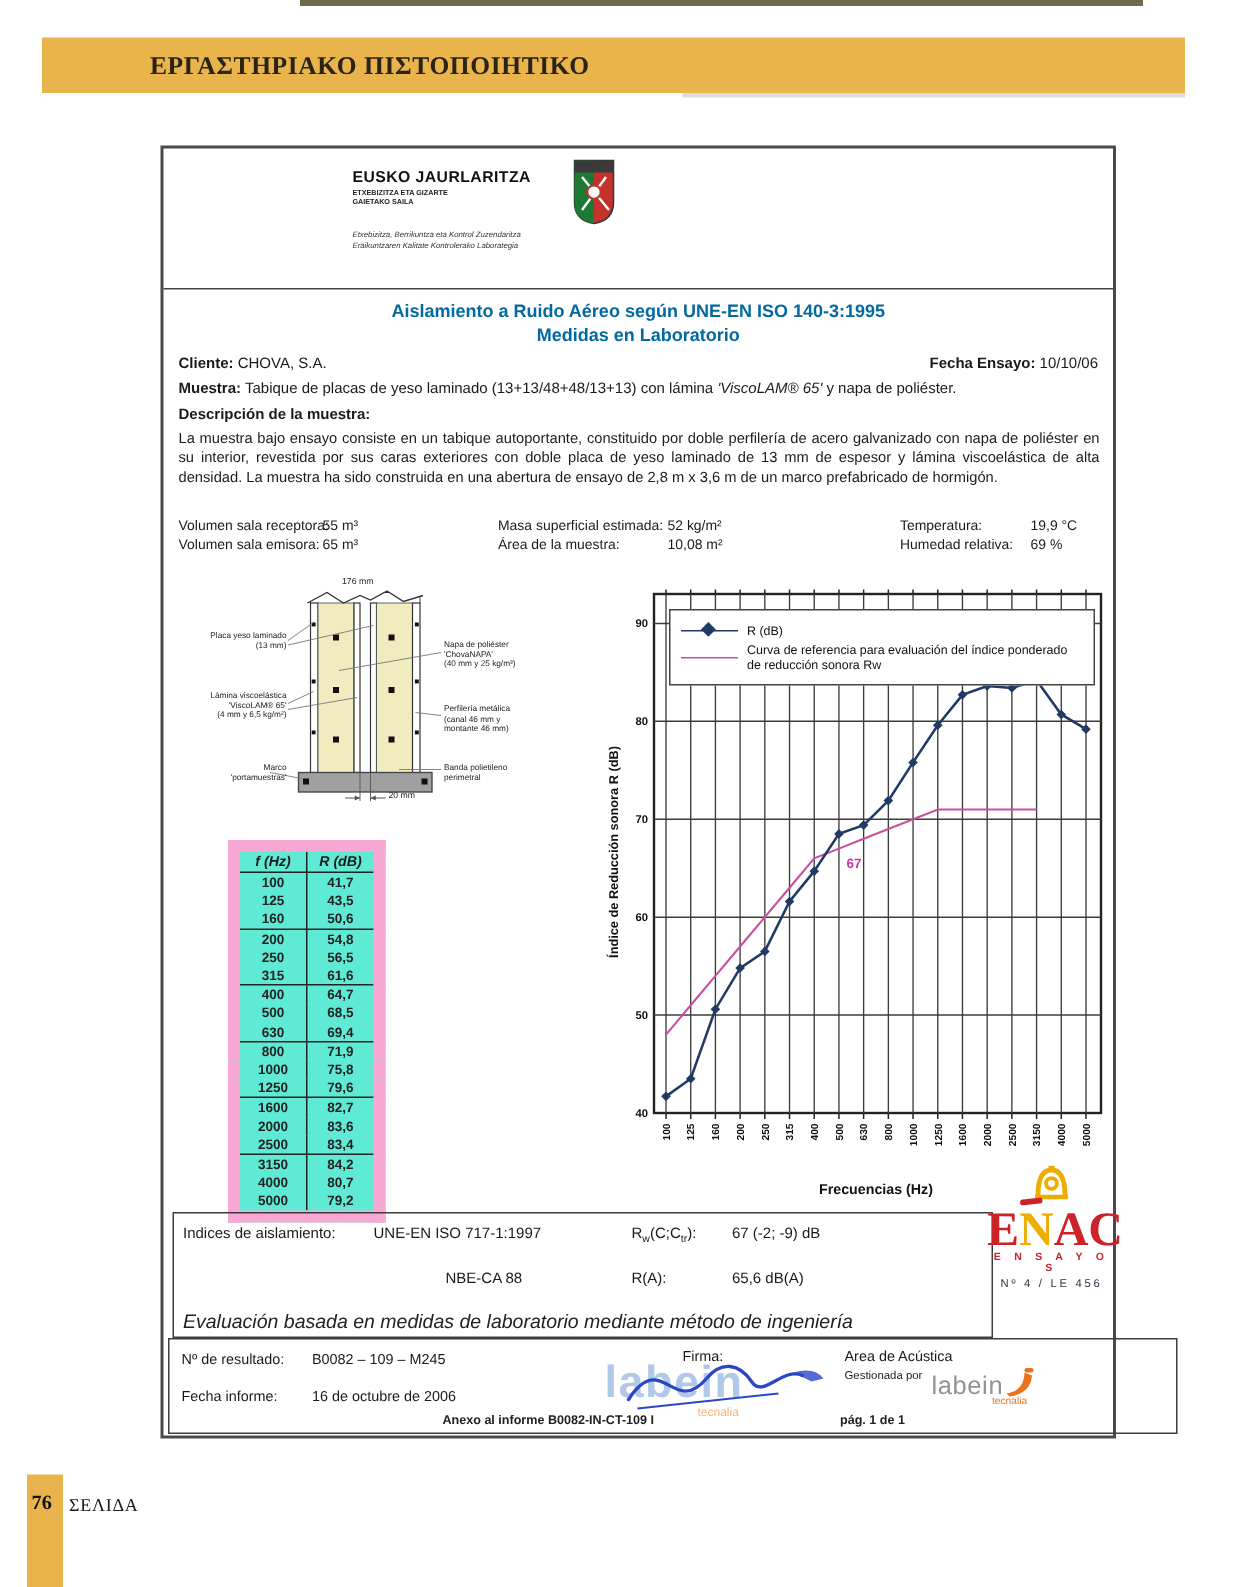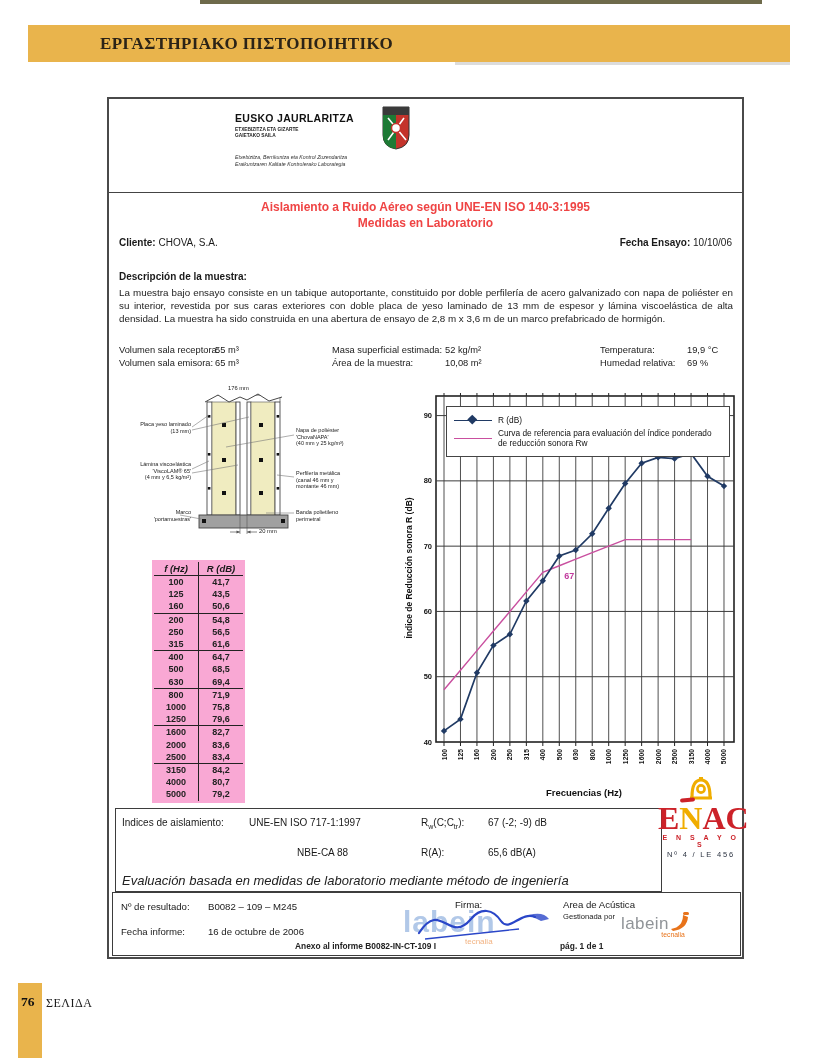"Aislamiento a Ruido Aéreo según" .title { color: #ef4444 -> #0369a1 }
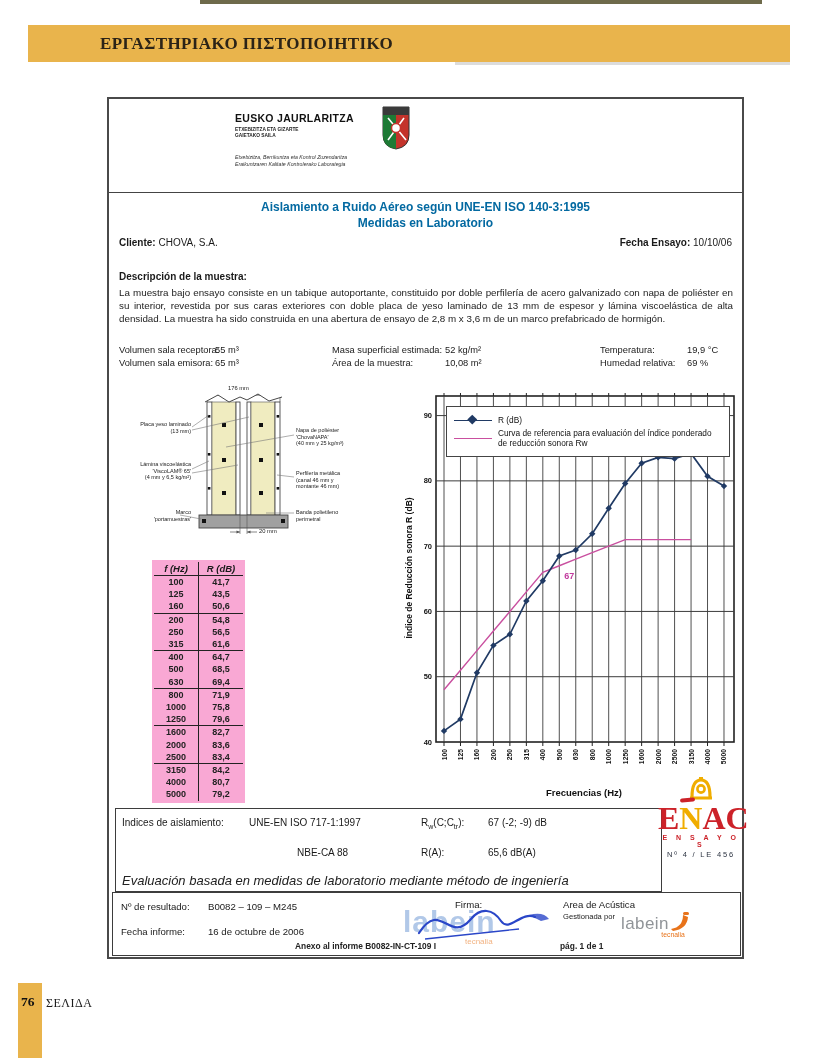"Muestra: Tabique de placas de" div.abs { html: none -> <div> <span>Muestra:</span> <span>Tabique de placas de yeso laminado (13+13/48+48/13+13) con lámina </span><span>'ViscoLAM® 65'</span><span> y napa de poliéster.</span> </div> }
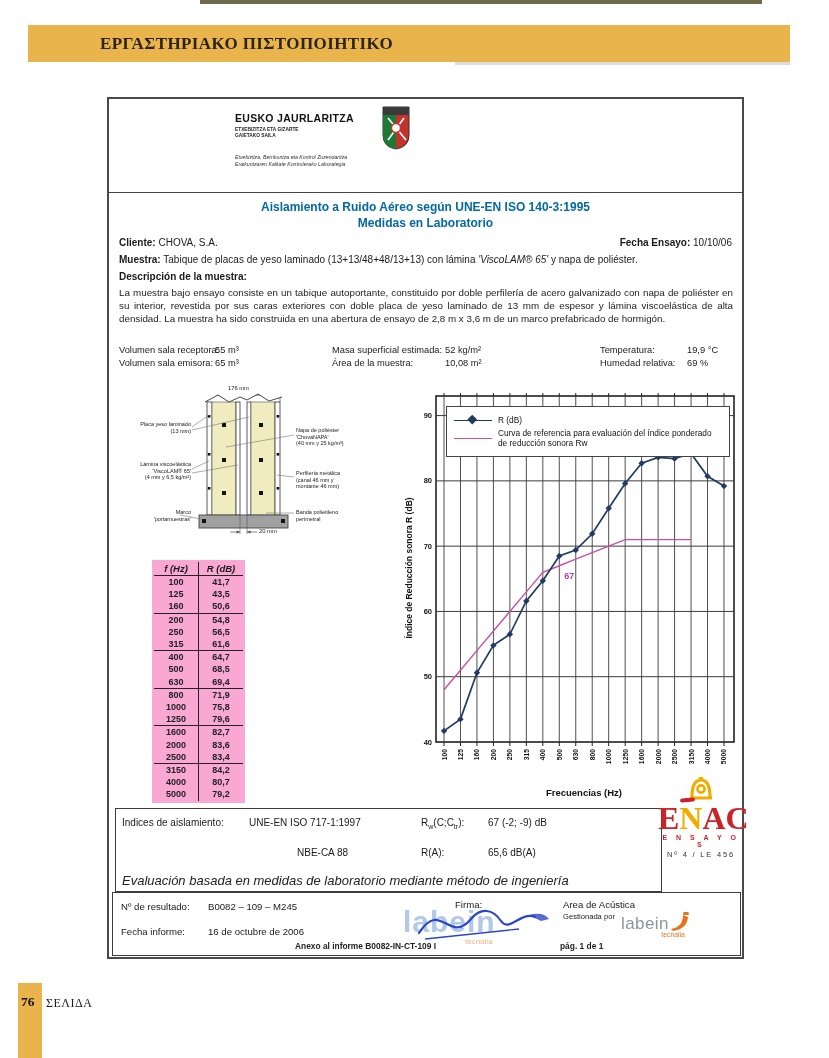"f (Hz)" .freq-table { background: #f9a8d4 -> #5eead4; border: 2px solid #f9a8d4 -> 8px solid #f9a8d4 }
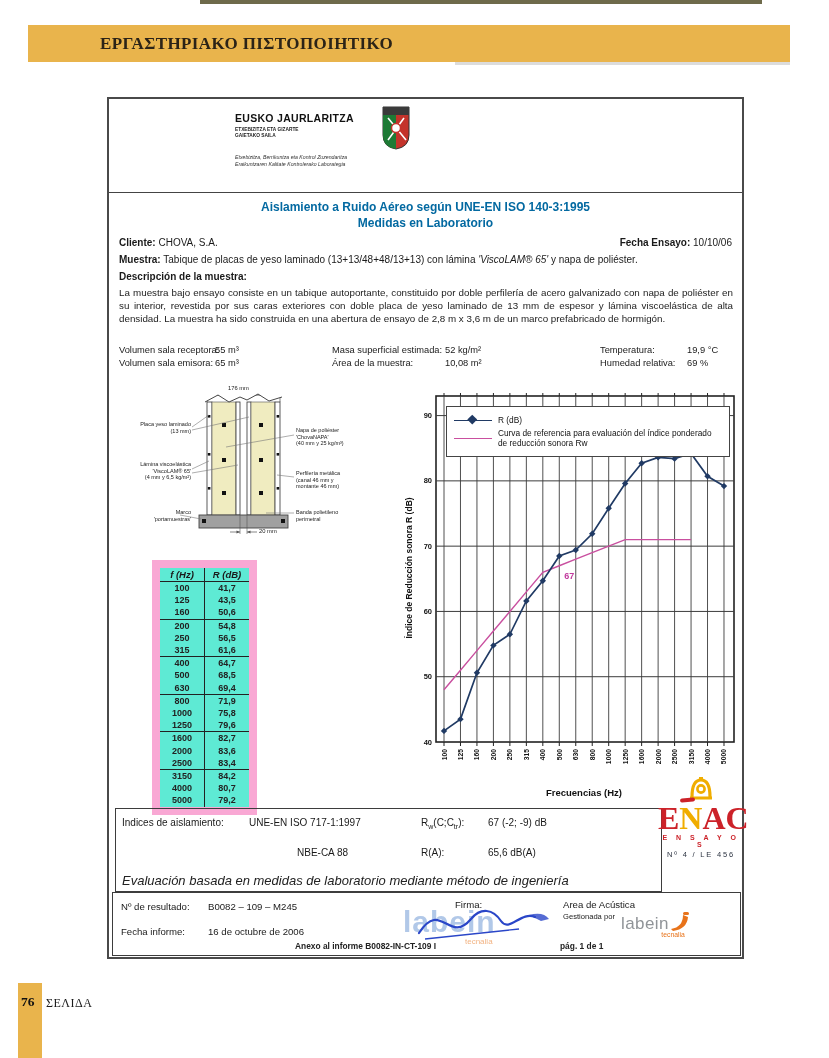"Nº de resultado:" .result { padding-left: none -> 44px }
